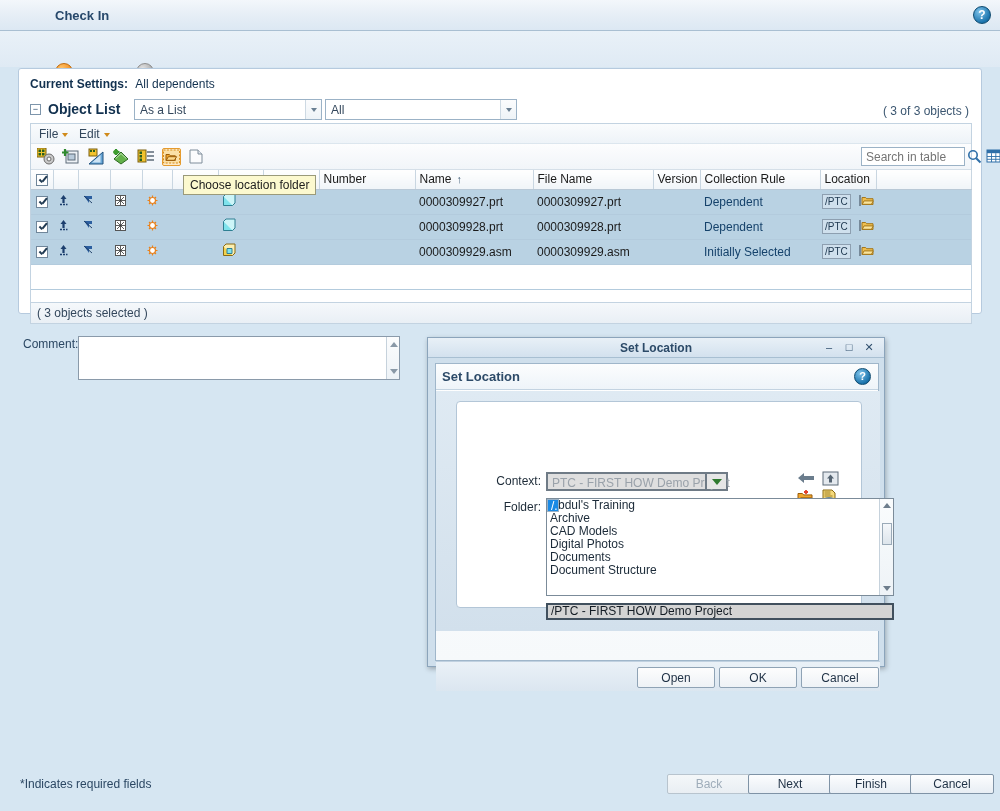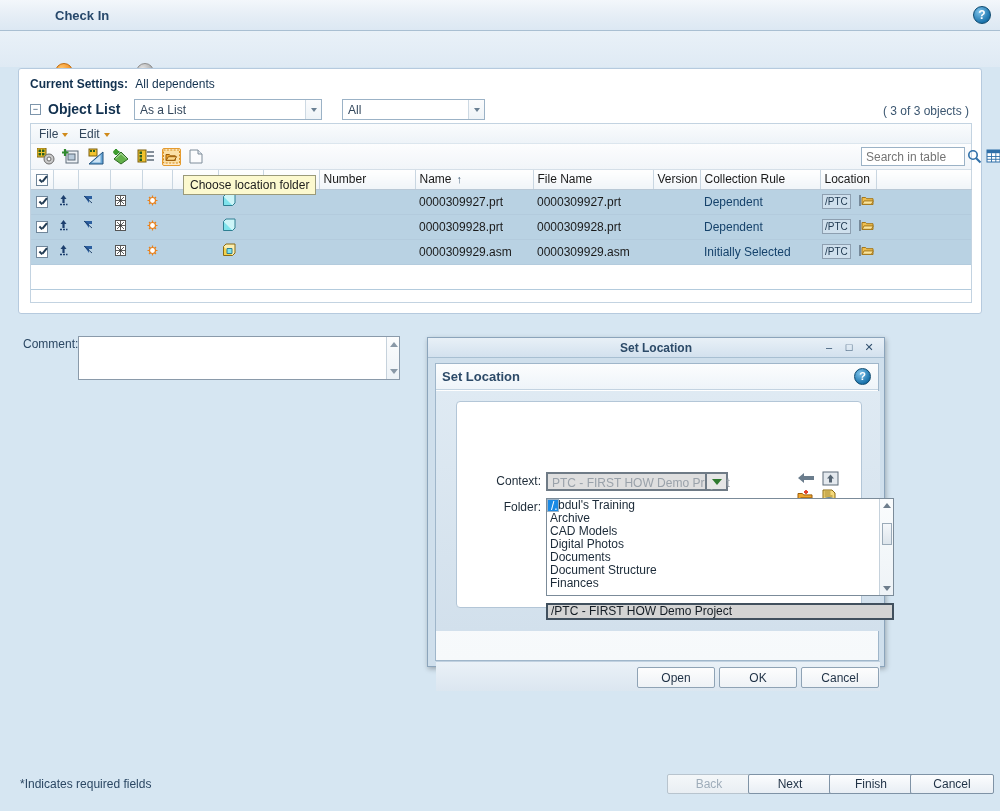"All" div.sel { left: 312px -> 295px; width: 143px -> 192px }
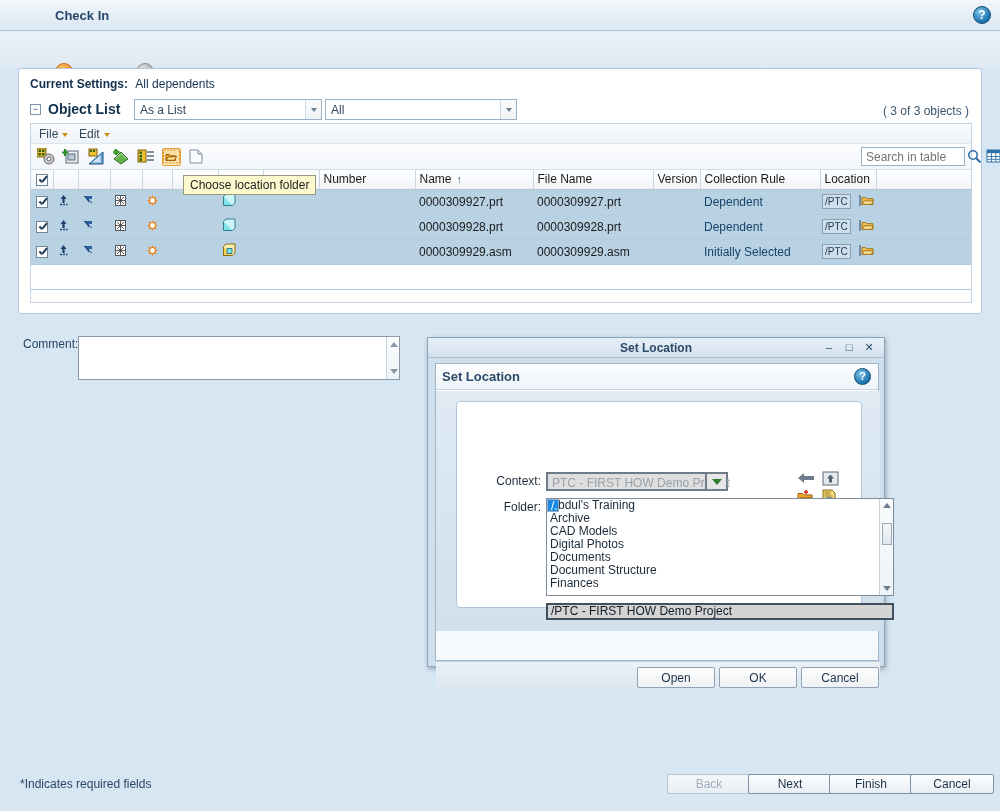"( 3 objects selected )" div.selcount { html: none -> <div>( 3 objects selected )</div> }
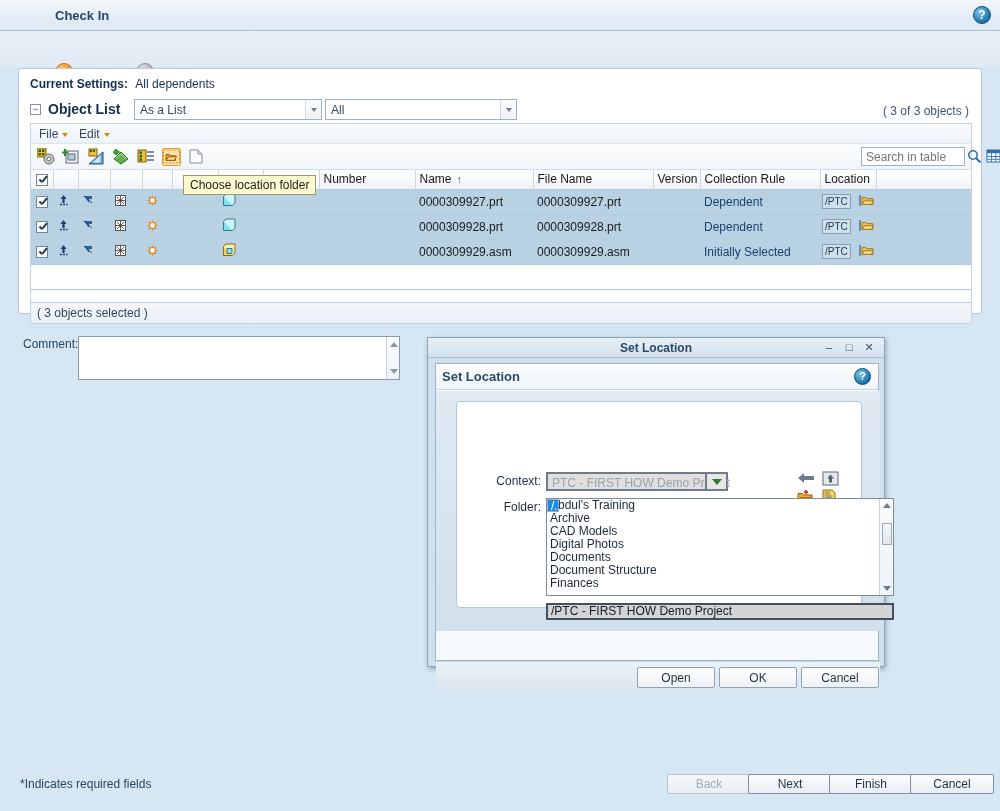"Finances" div.li { html: <div>Finances</div> -> none }
